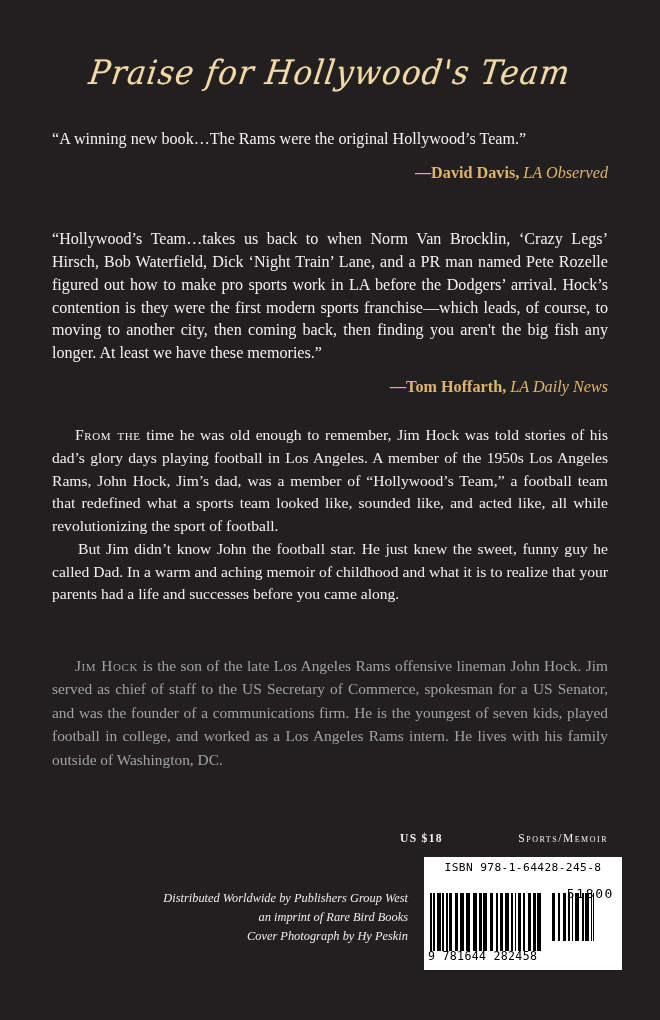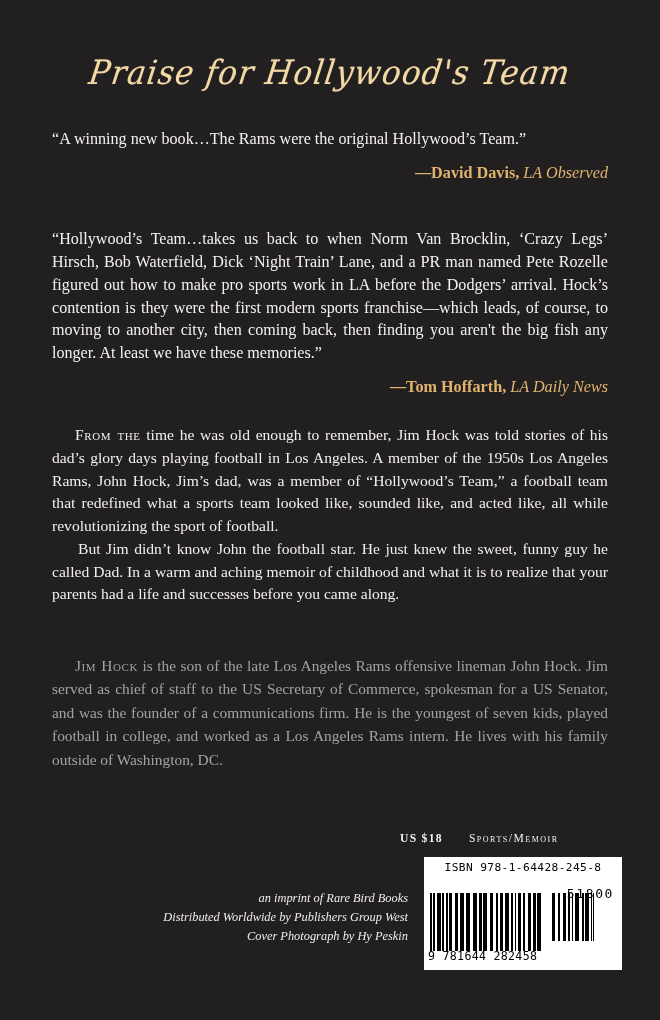"US $18" .price-row { justify-content: flex-start -> space-between }
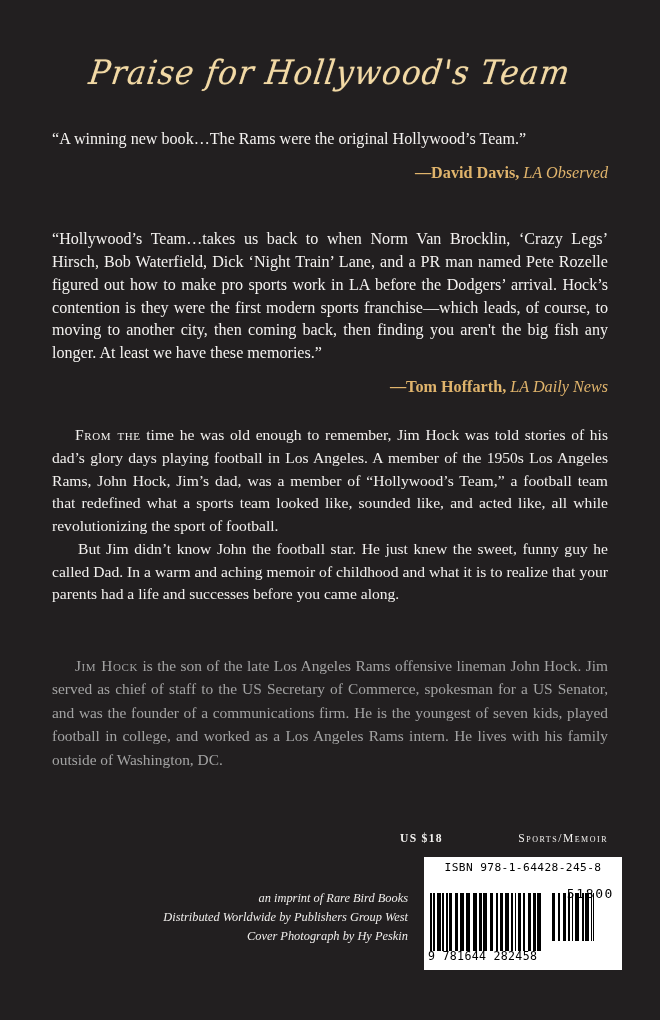"an imprint of Rare Bird" div { order: before "Distributed Worldwide by Publishers" -> after "Distributed Worldwide by Publishers" }
